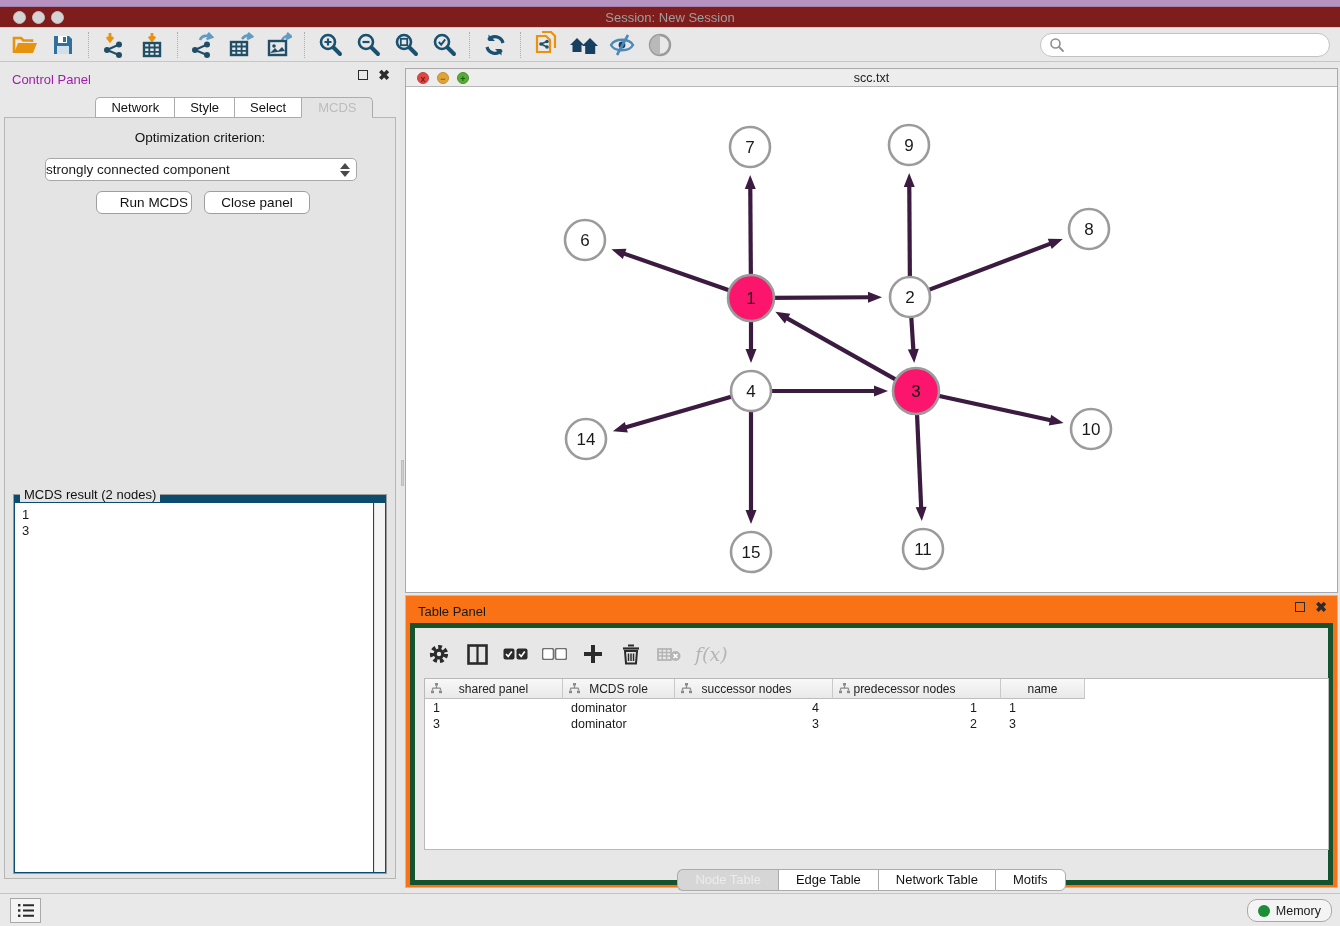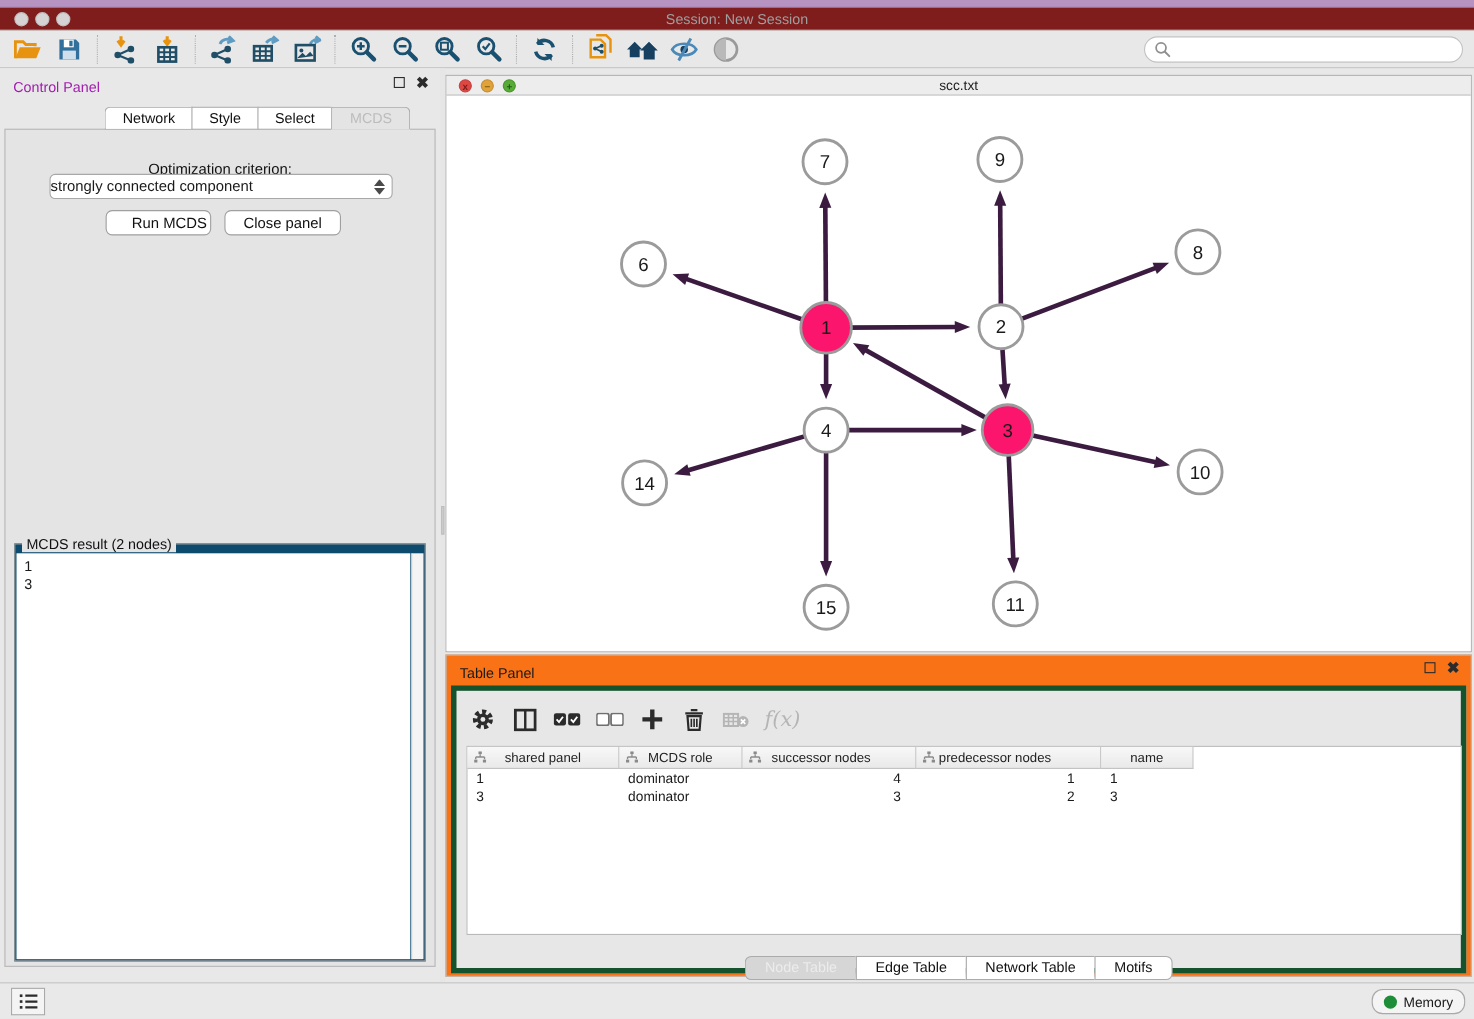"Optimization criterion:" .cp-opt-label { top: 28px -> 12px }
